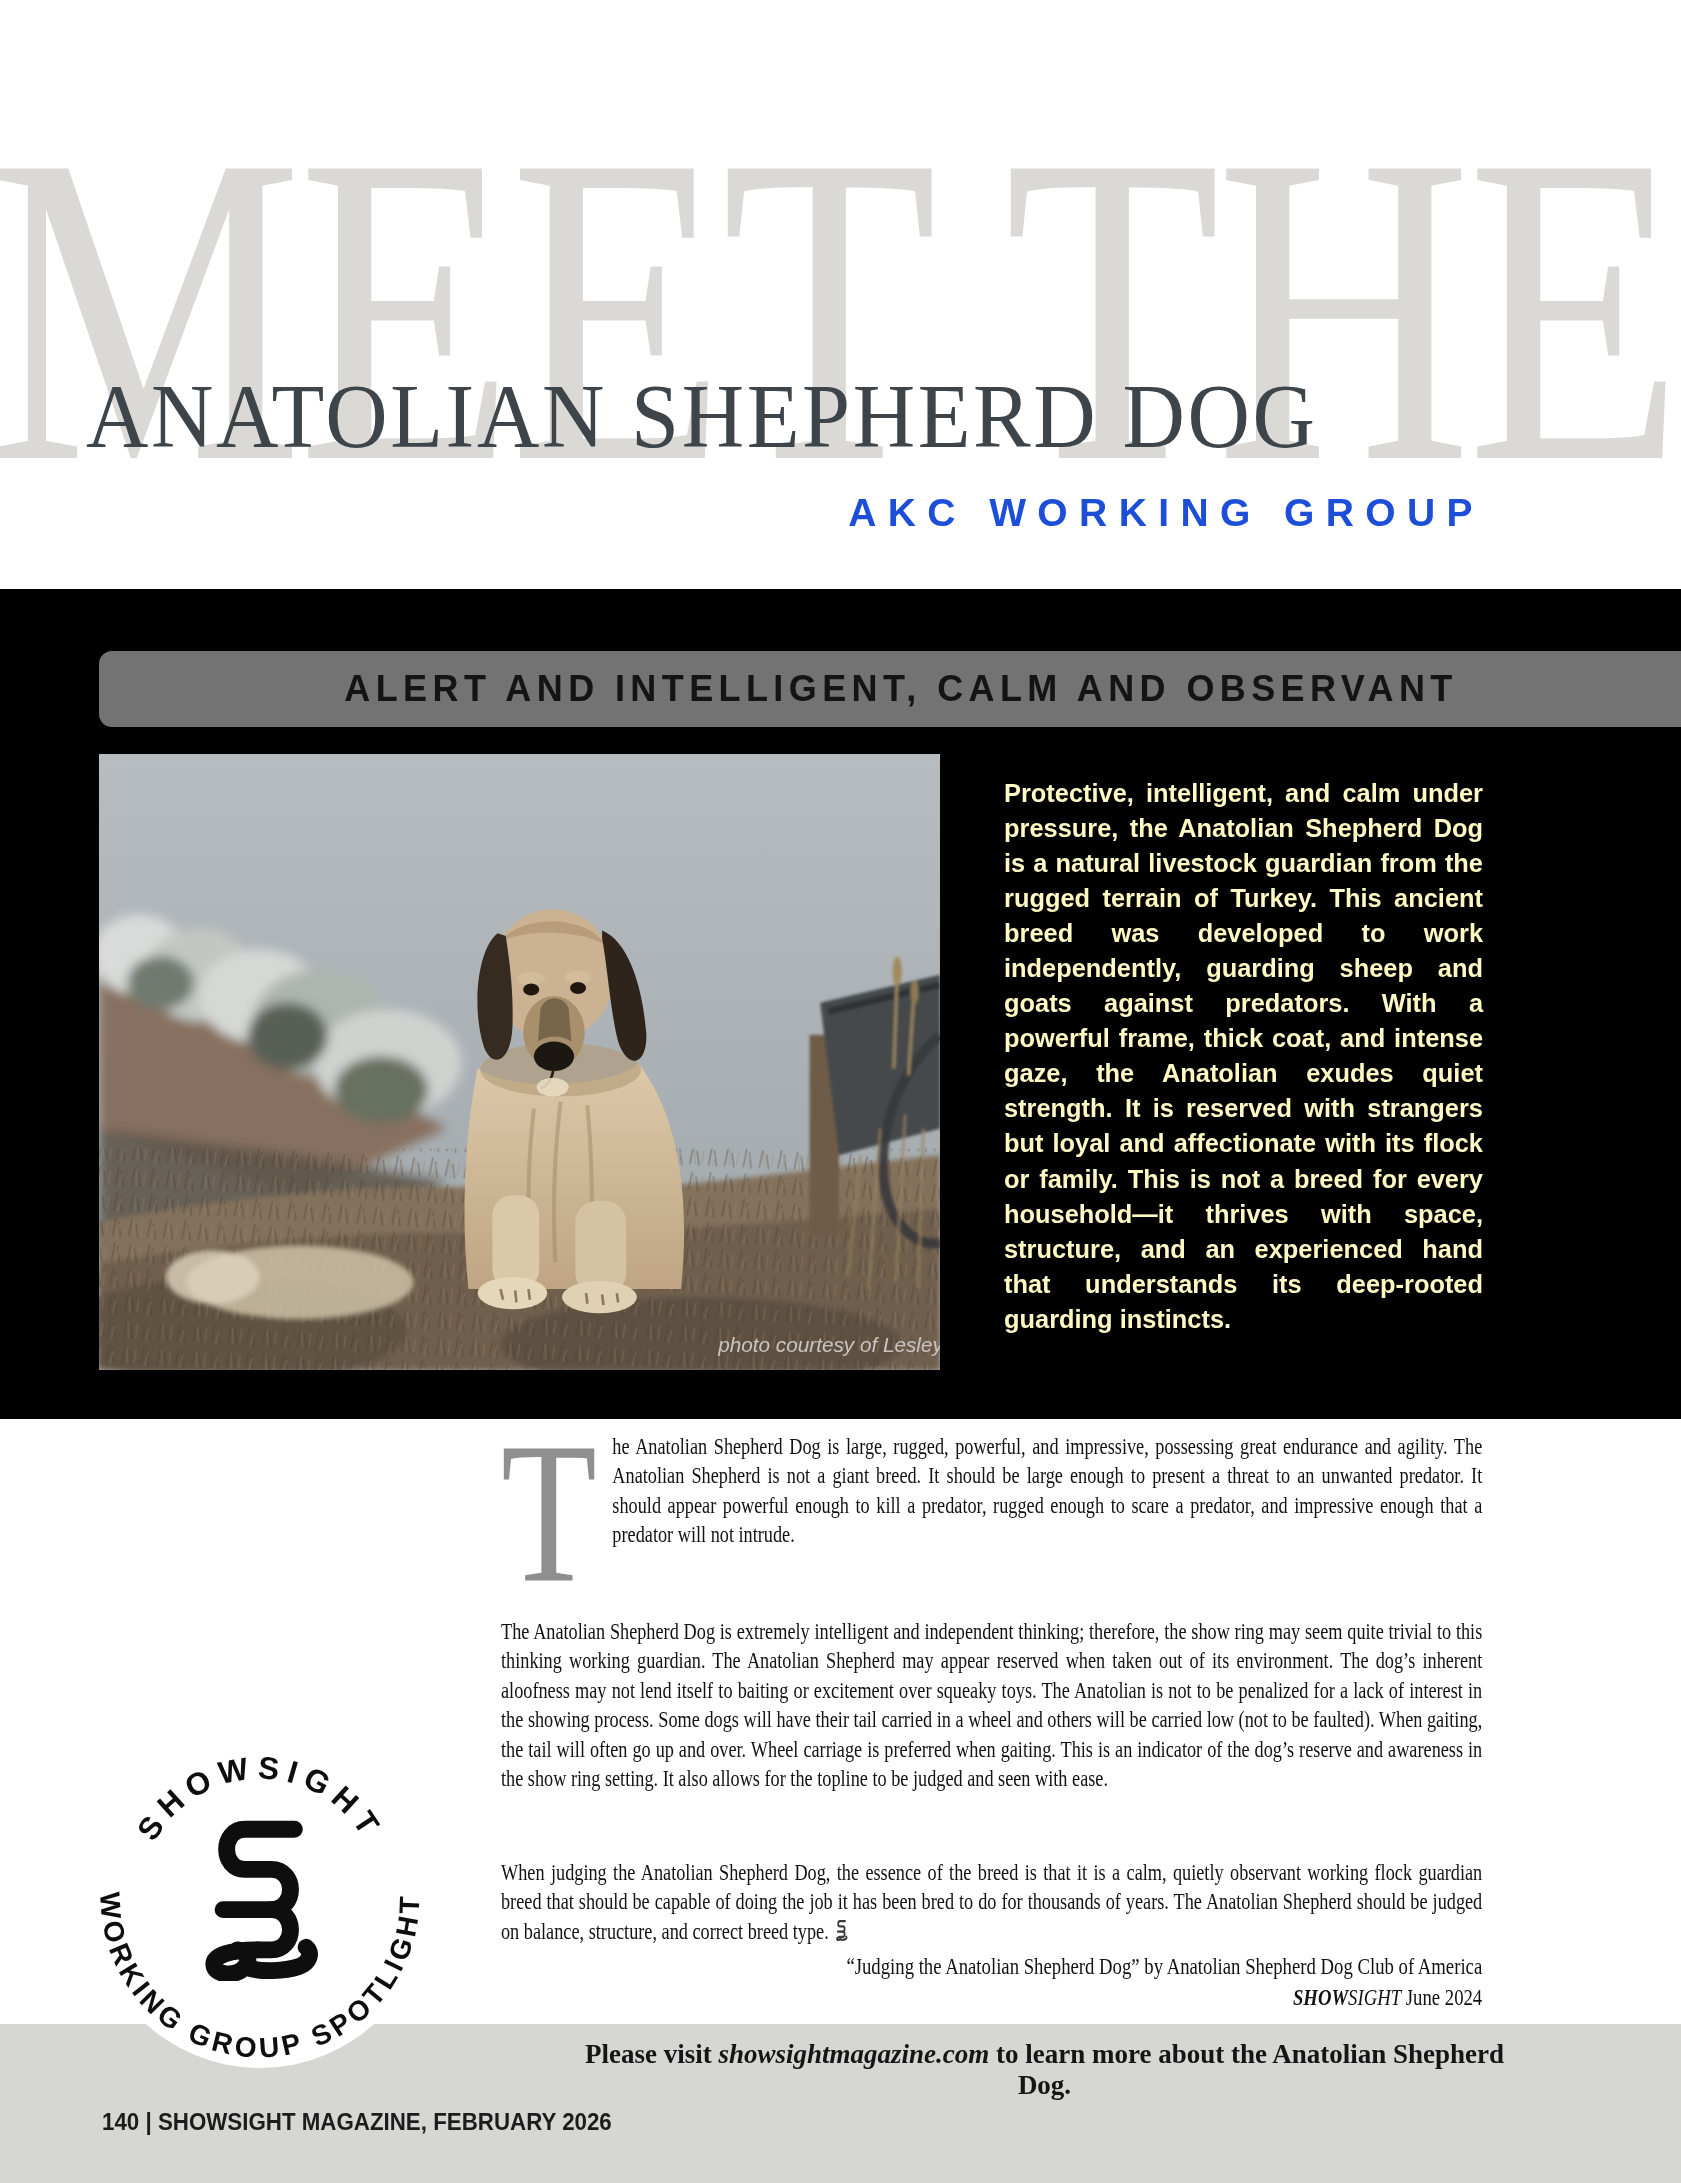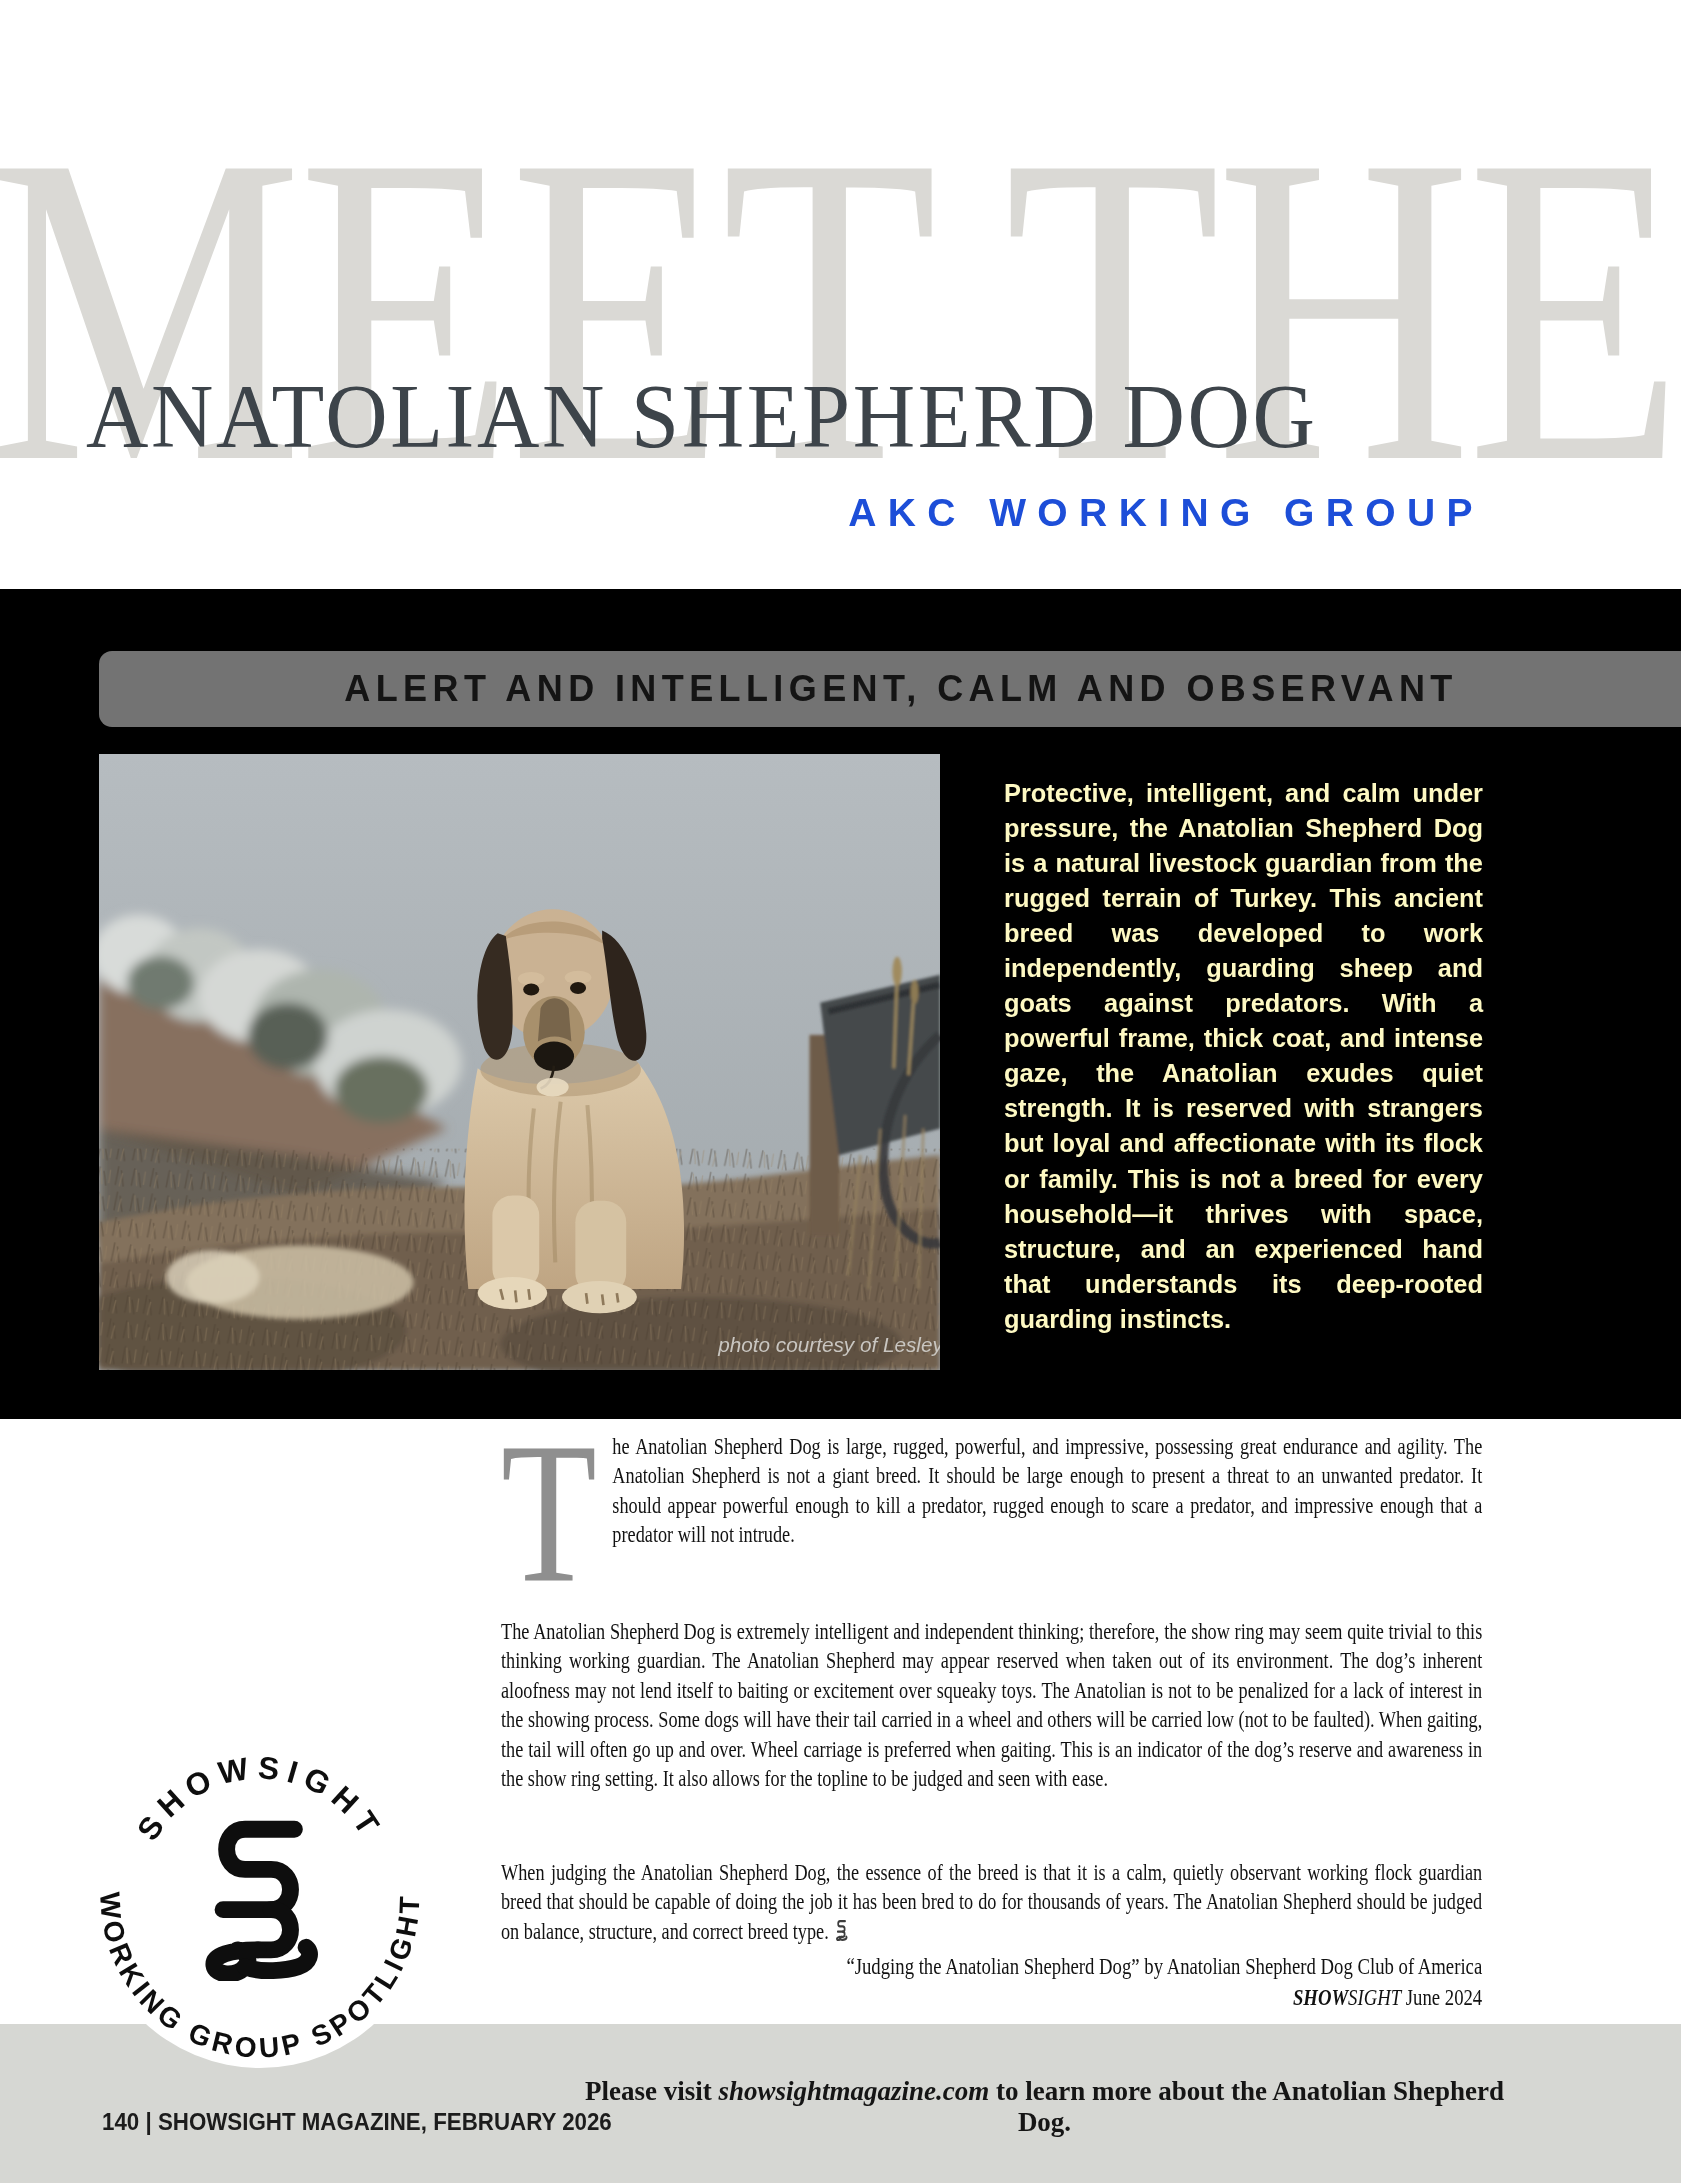"Please visit showsightmagazine.com to" .visit { margin-top: 37px -> none }
